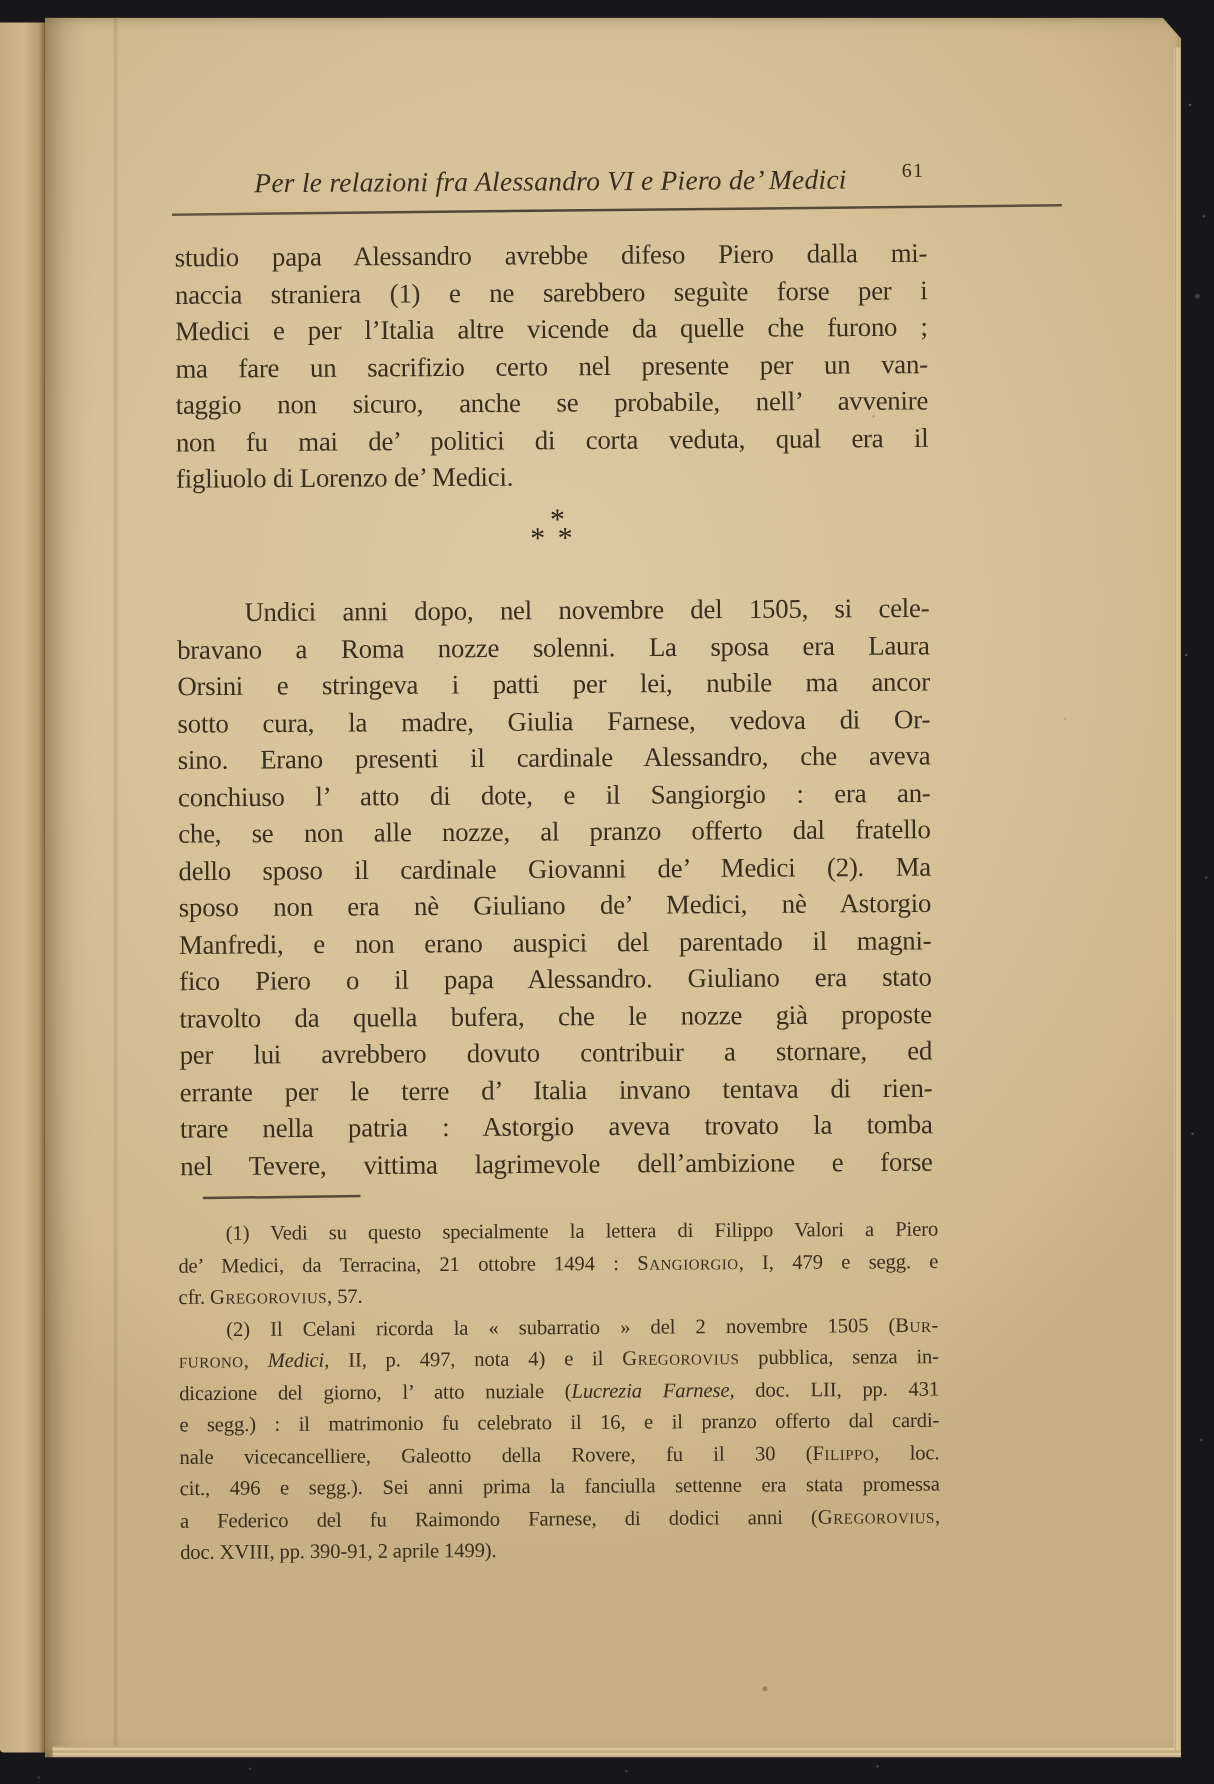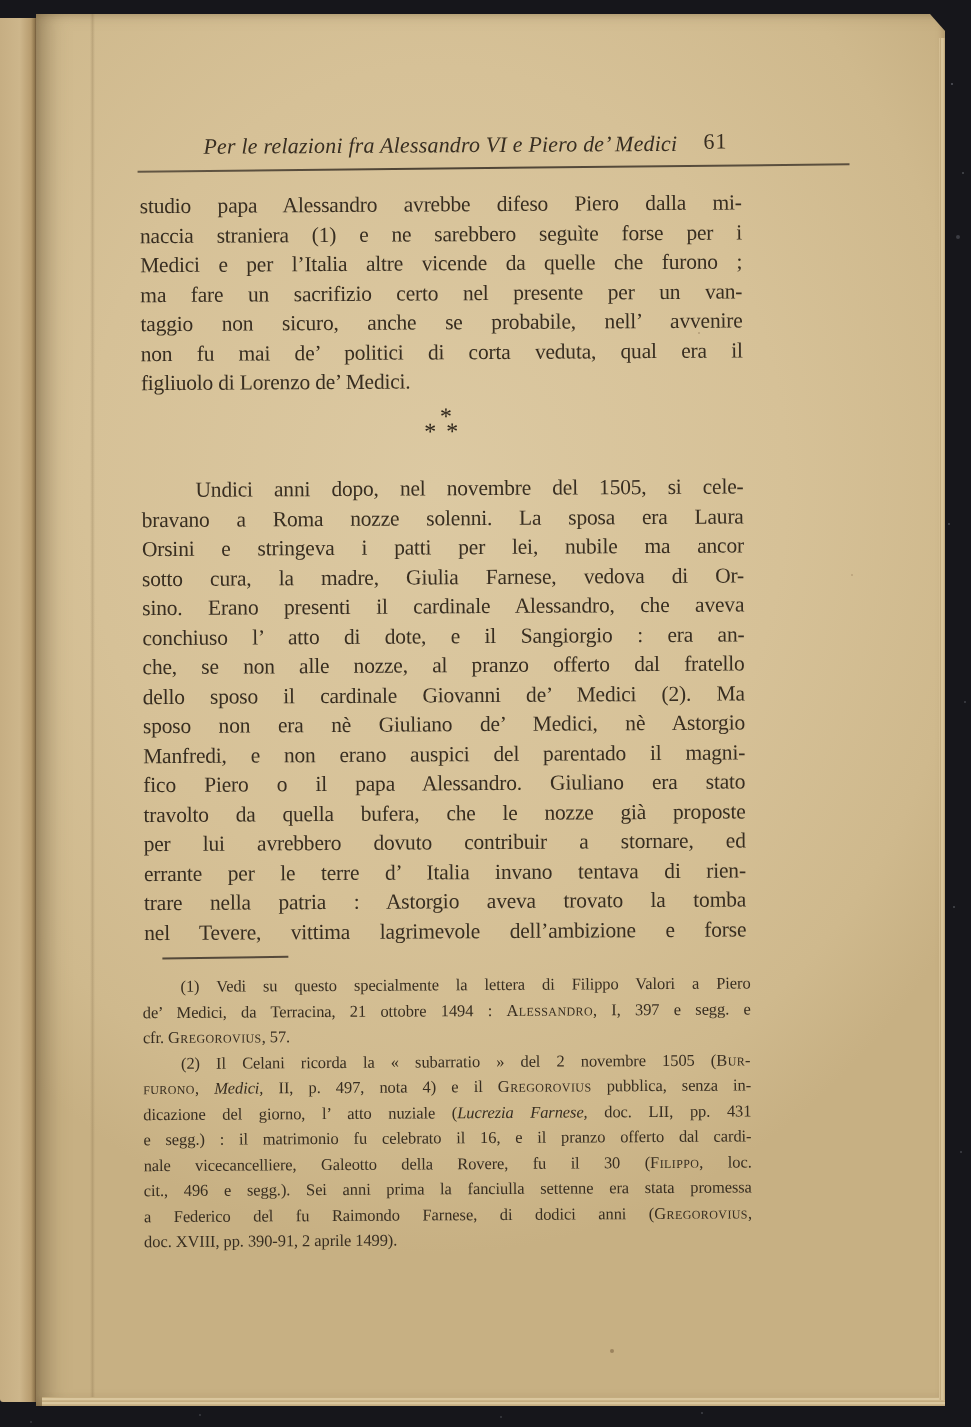"61" .rh-num { font-size: 22px -> 16px; right: 14px -> 2px }
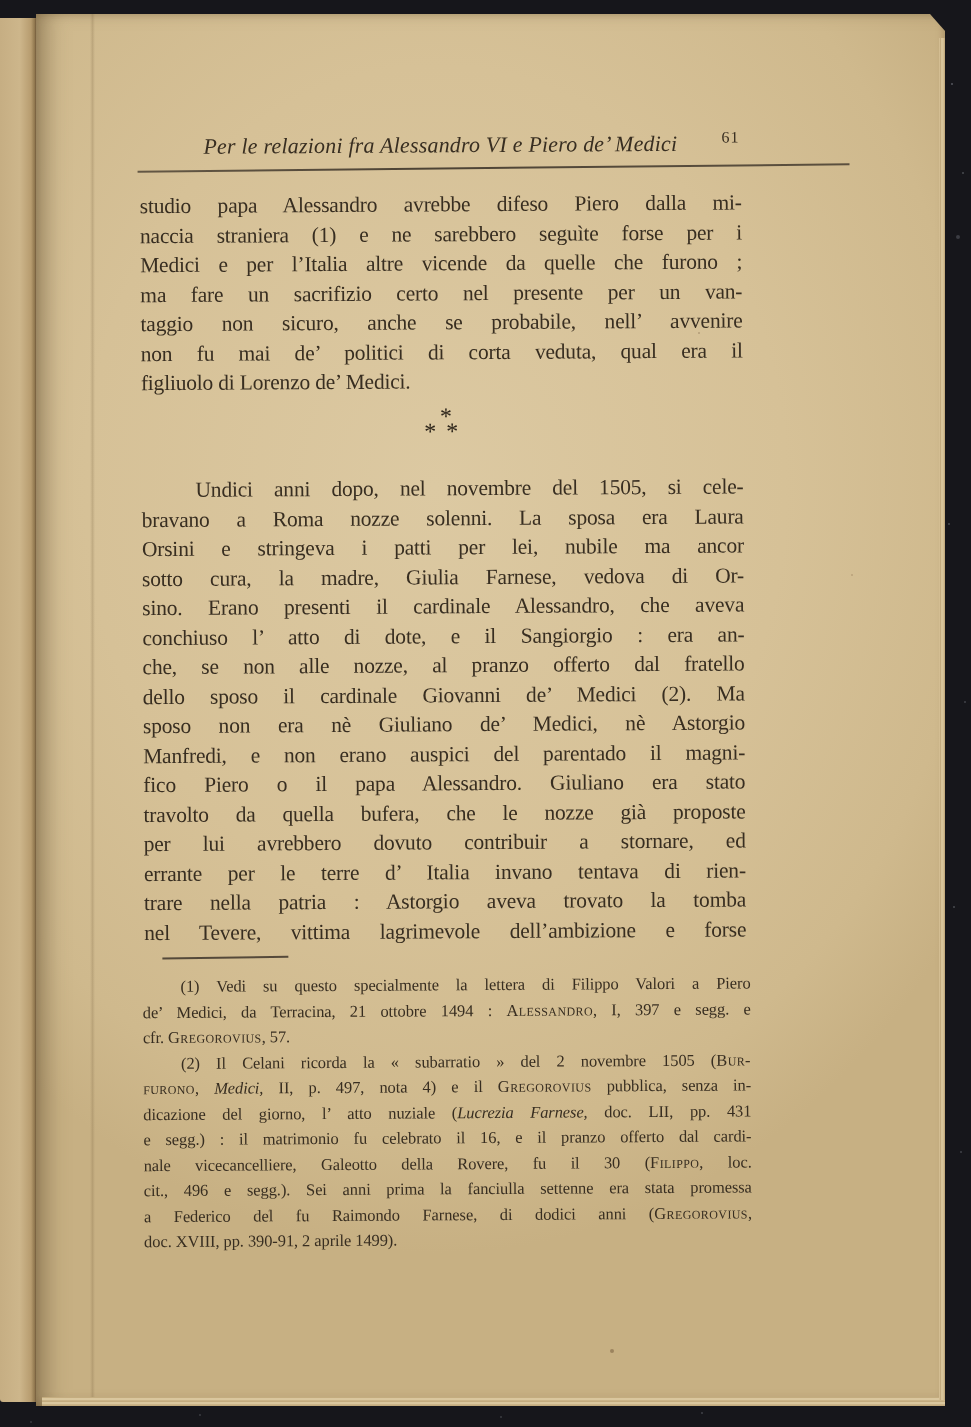"Alessandro" span.seg-sc { text: Alessandro -> Sangiorgio }
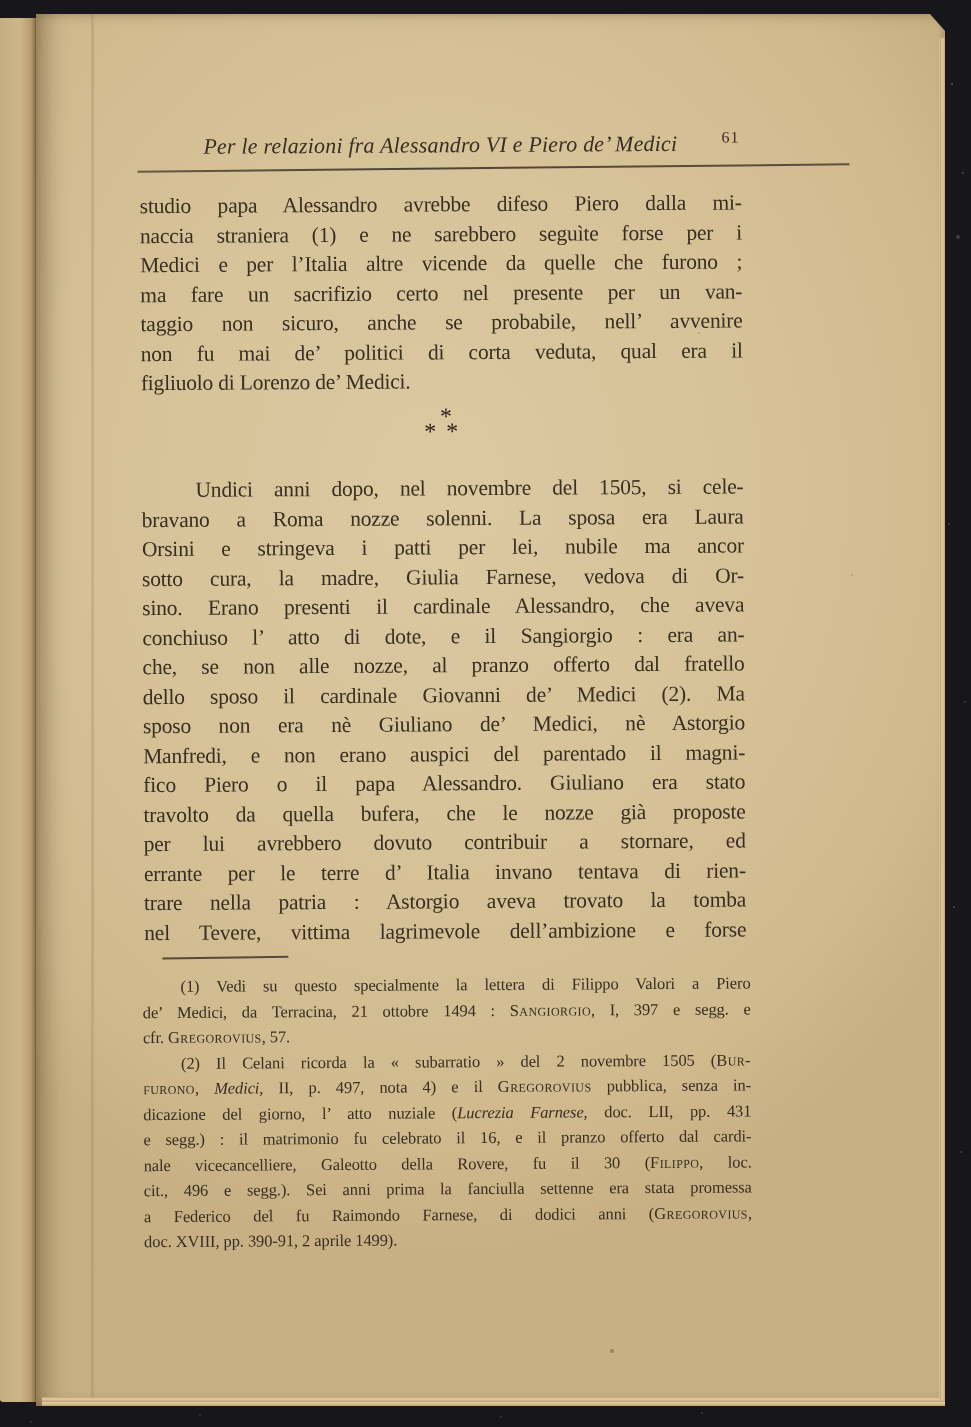", I, 397 e segg." span.seg-n { text: 397 -> 479 }
